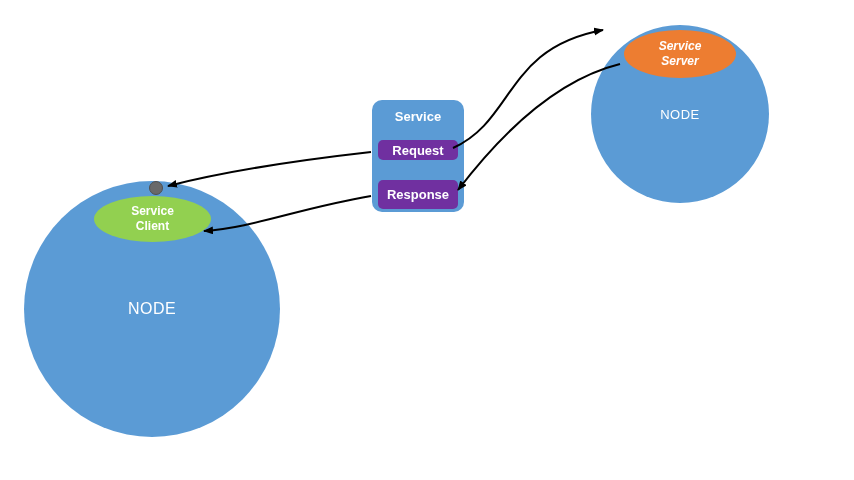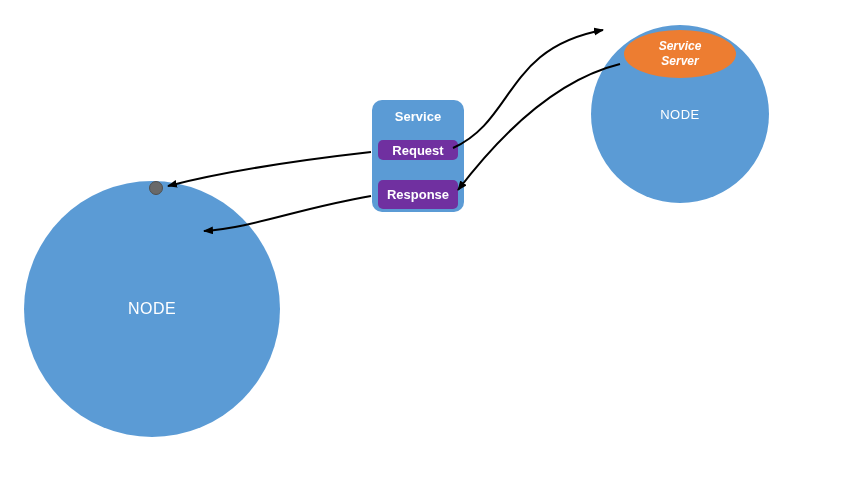"Service Client" div.ellipse { html: none -> <div> <span>Service Client</span> </div> }
